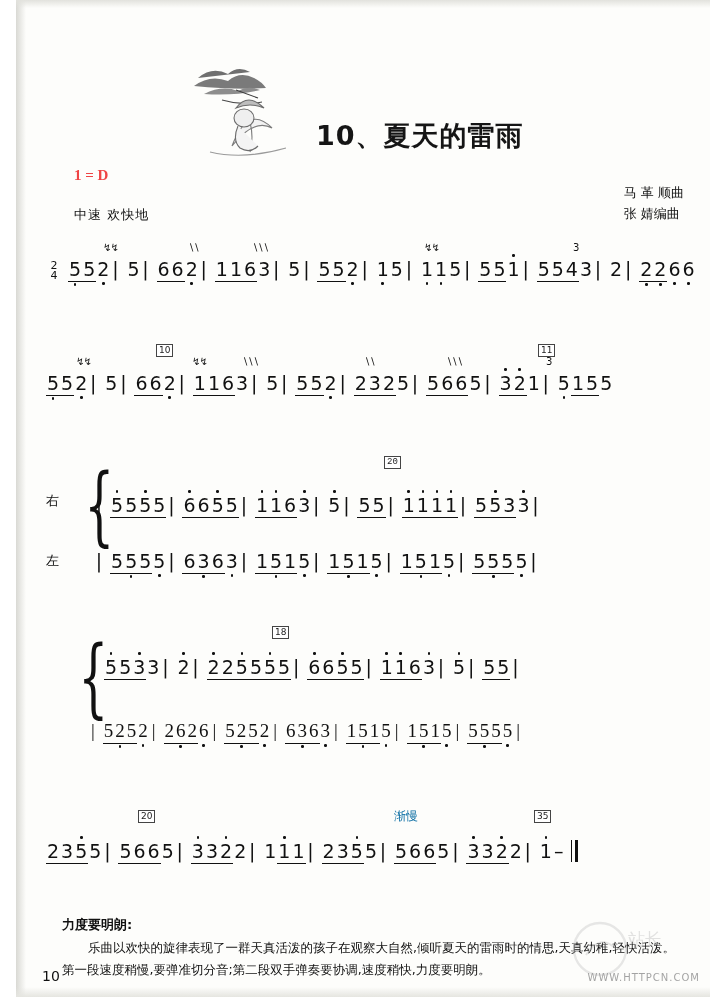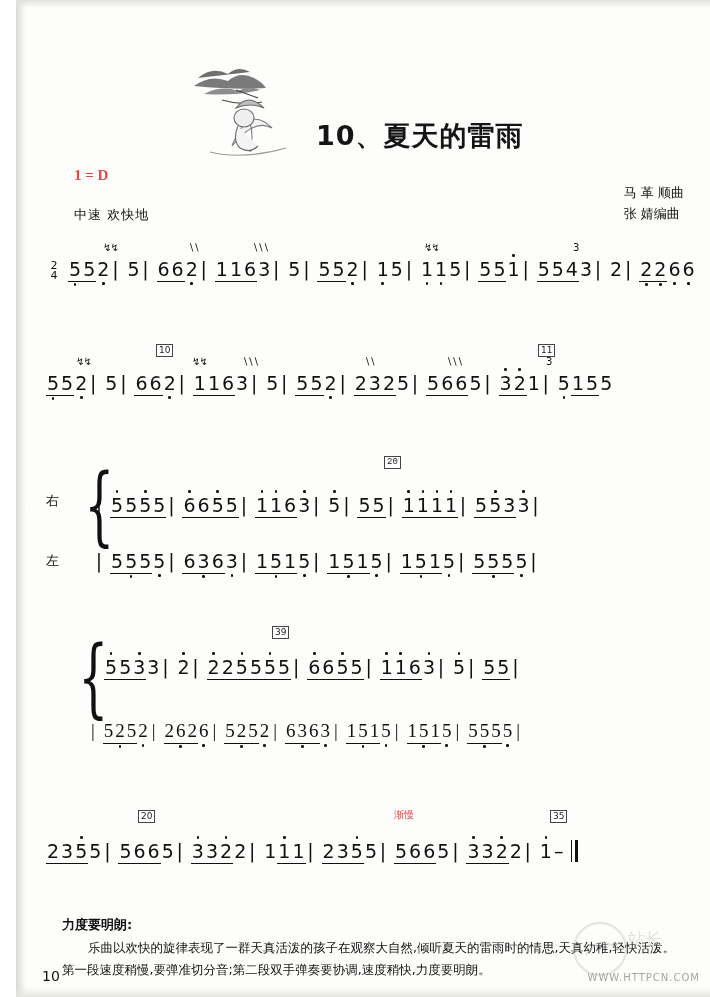"39" span.measure-num { text: 39 -> 18 }
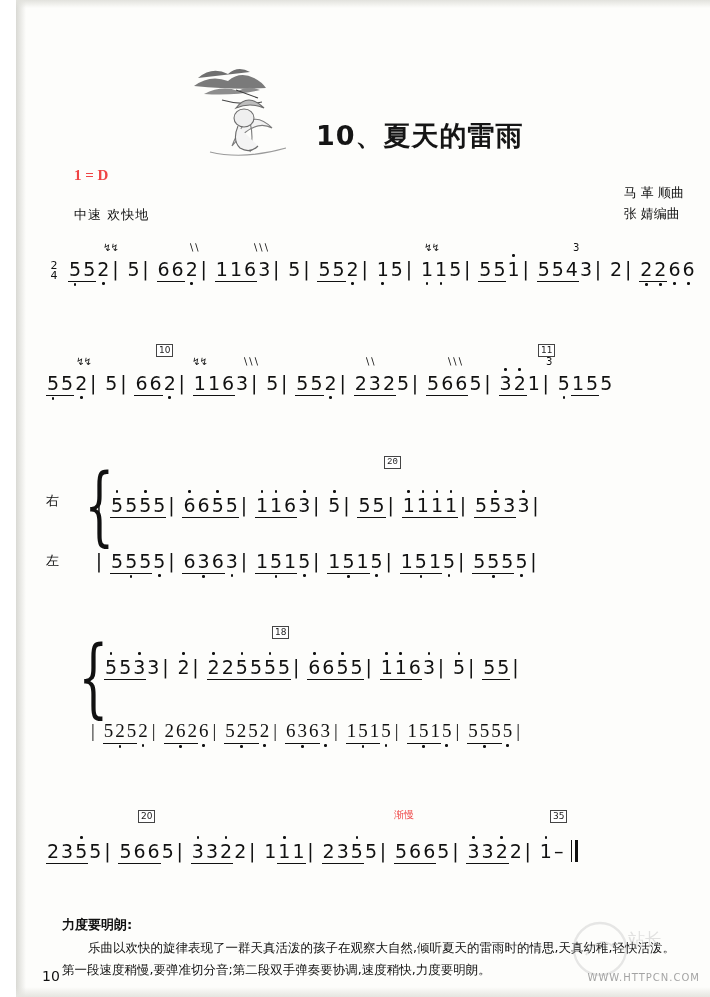"渐慢" .expr { color: #ef4444 -> #0369a1; font-size: 10px -> 12px }
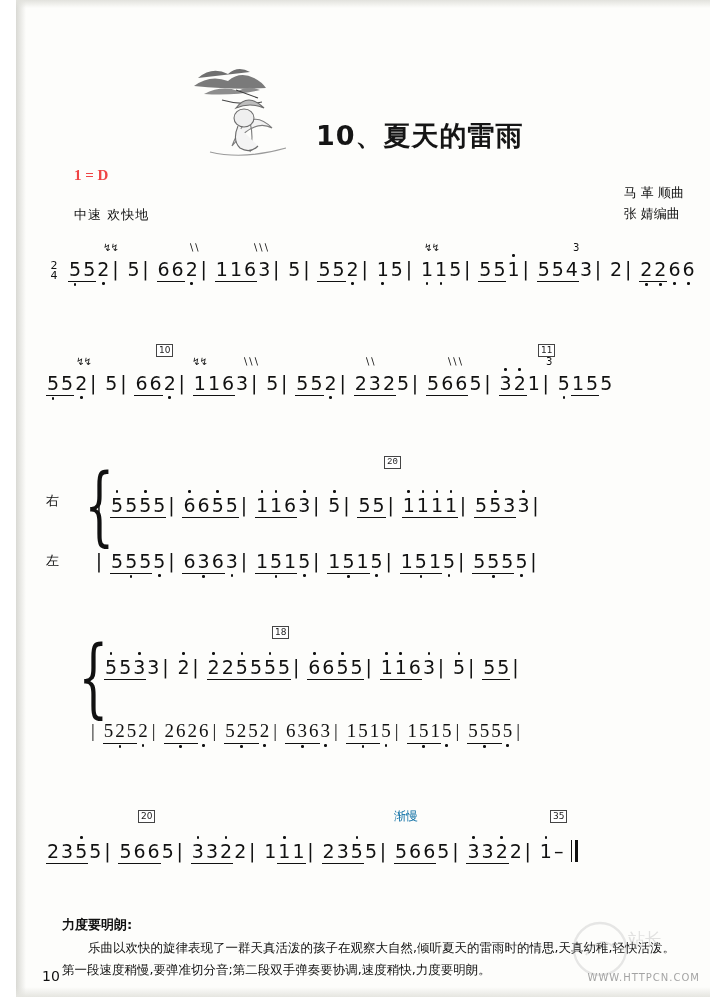"35" span.measure-num { left: 504px -> 488px }
